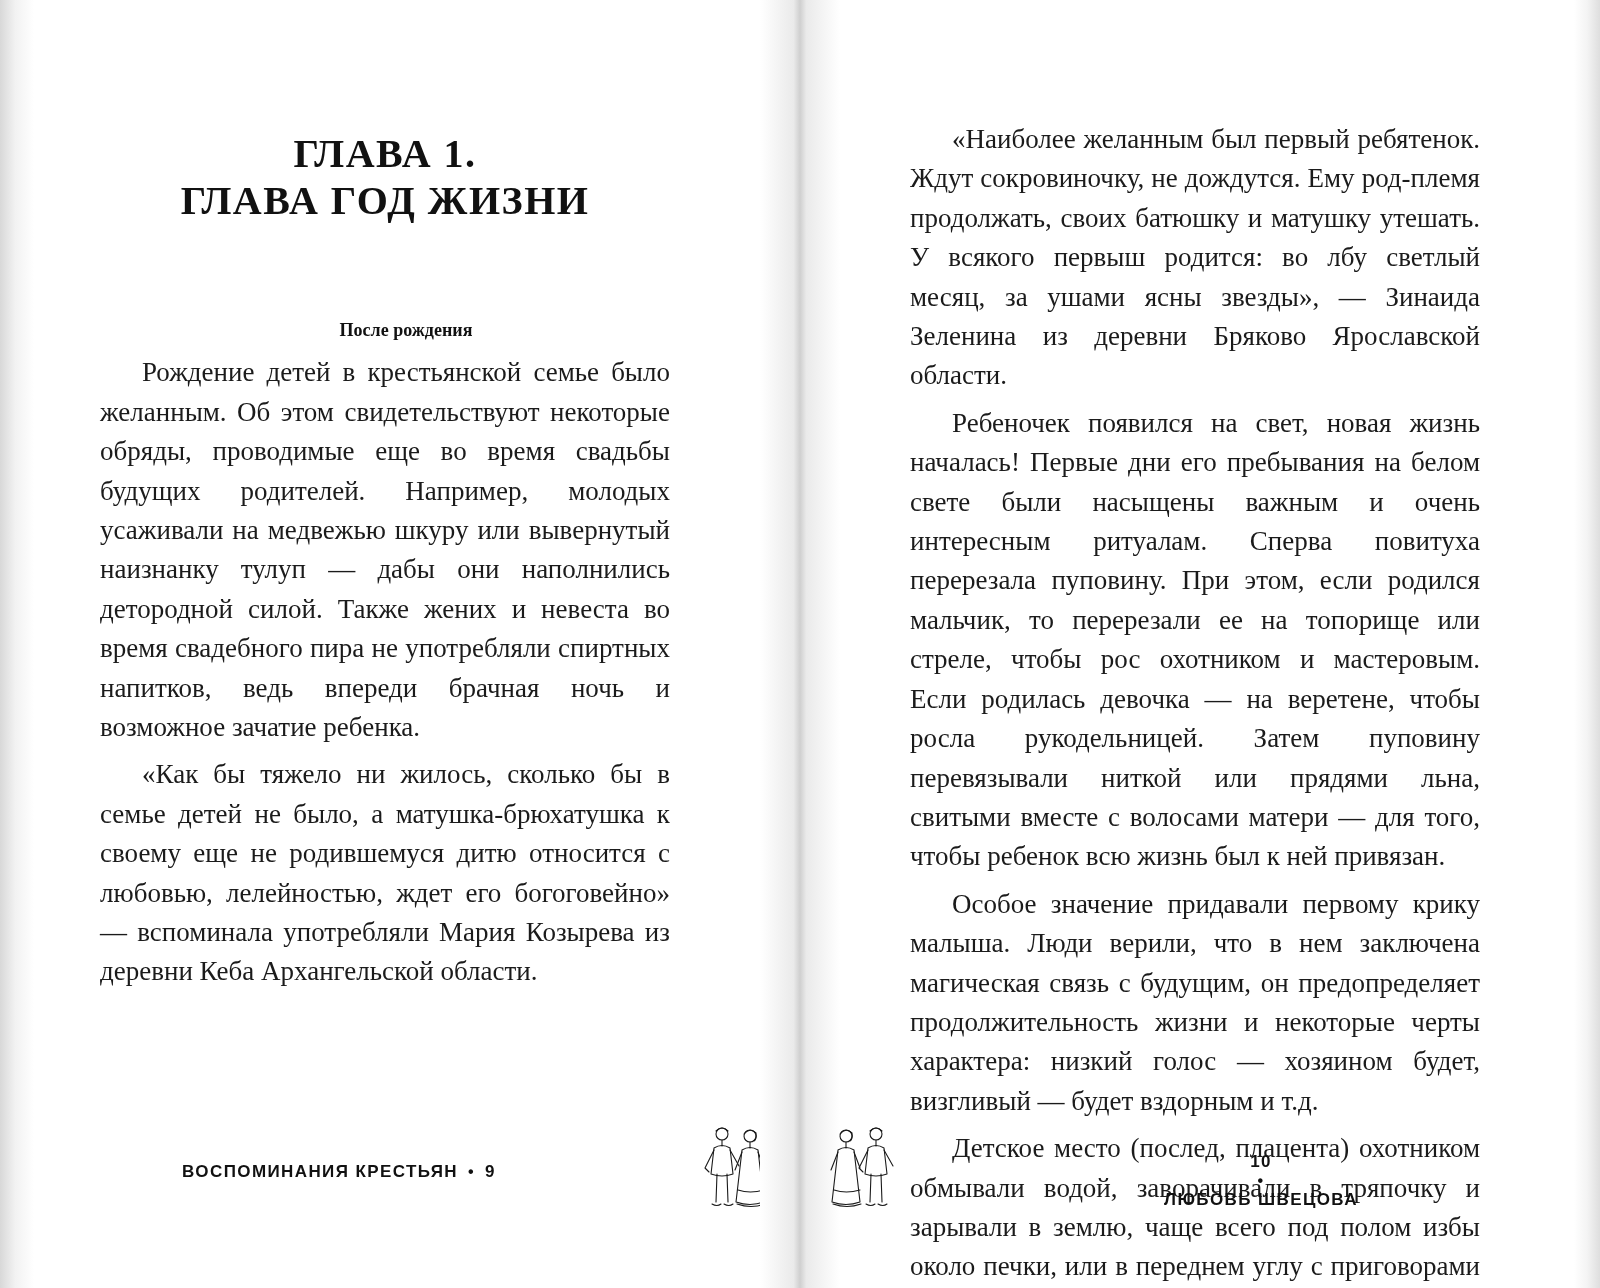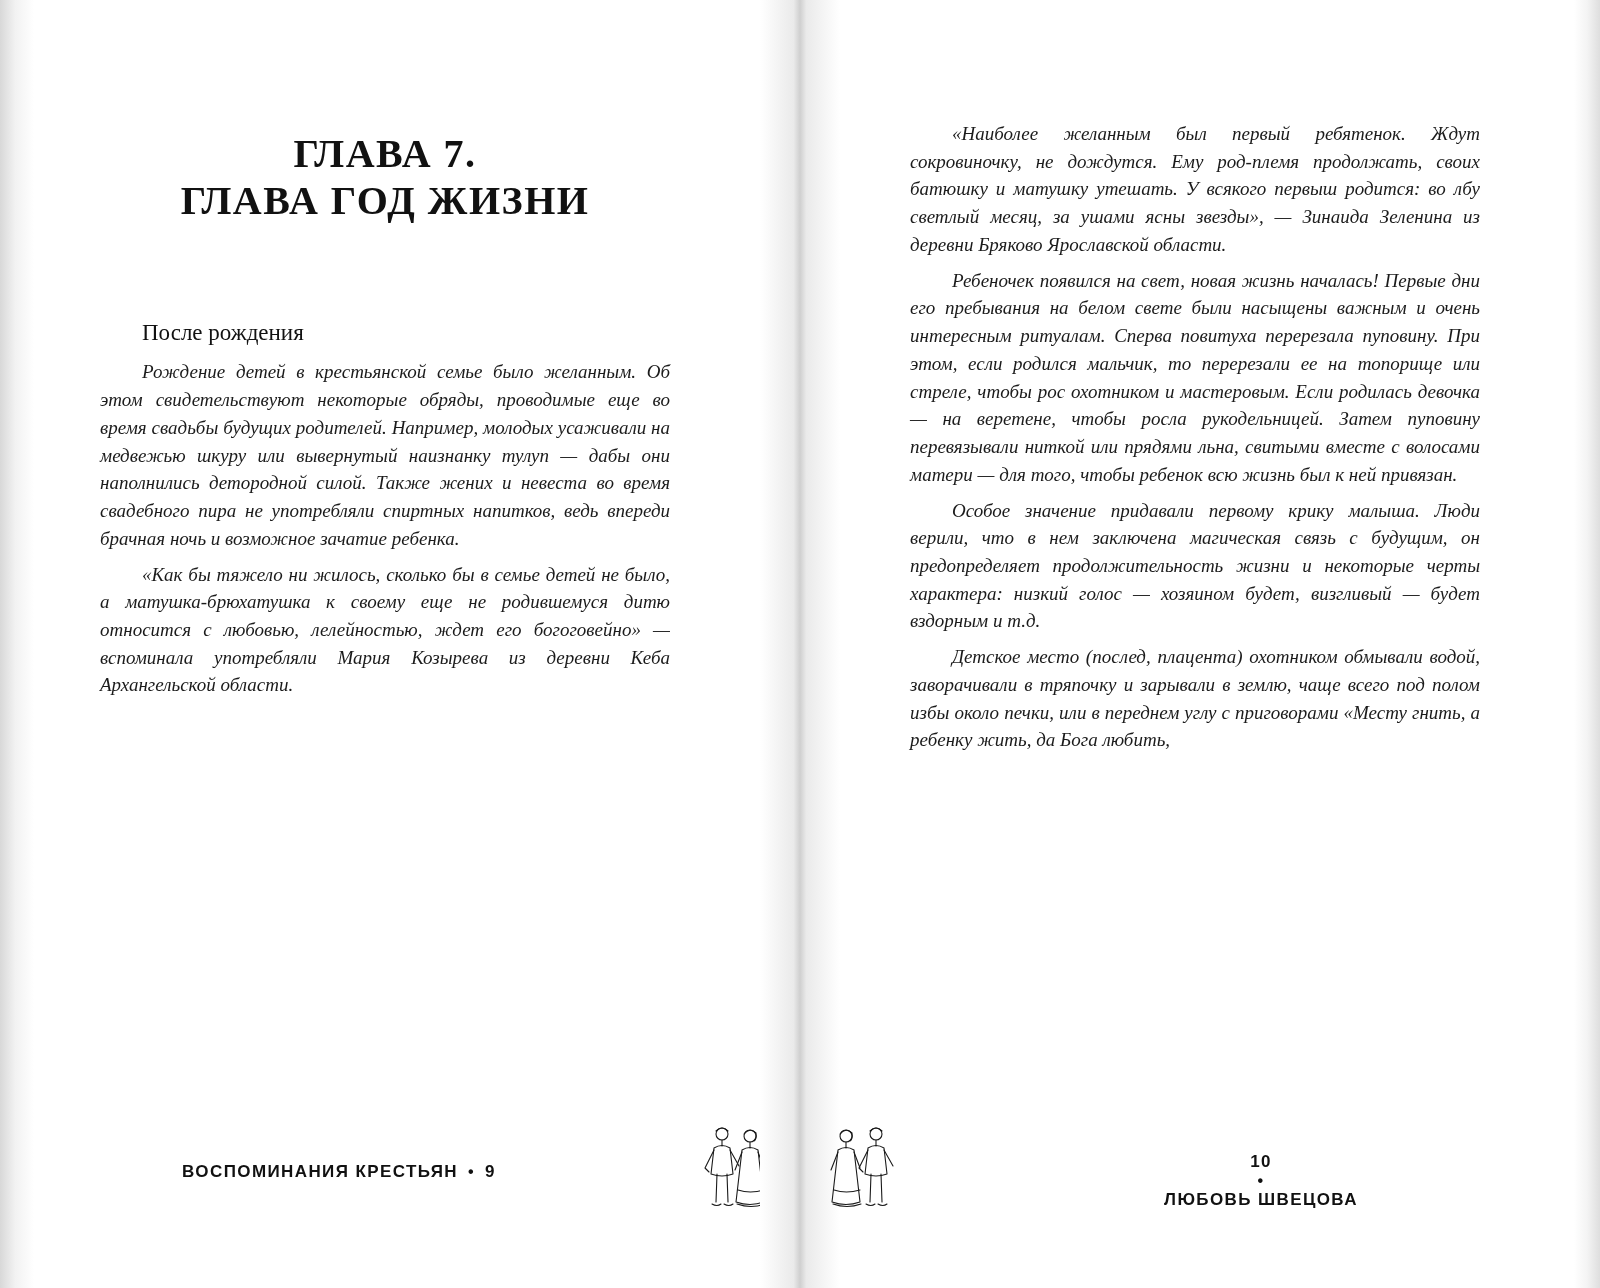"ГЛАВА 7." span { text: 7 -> 1 }
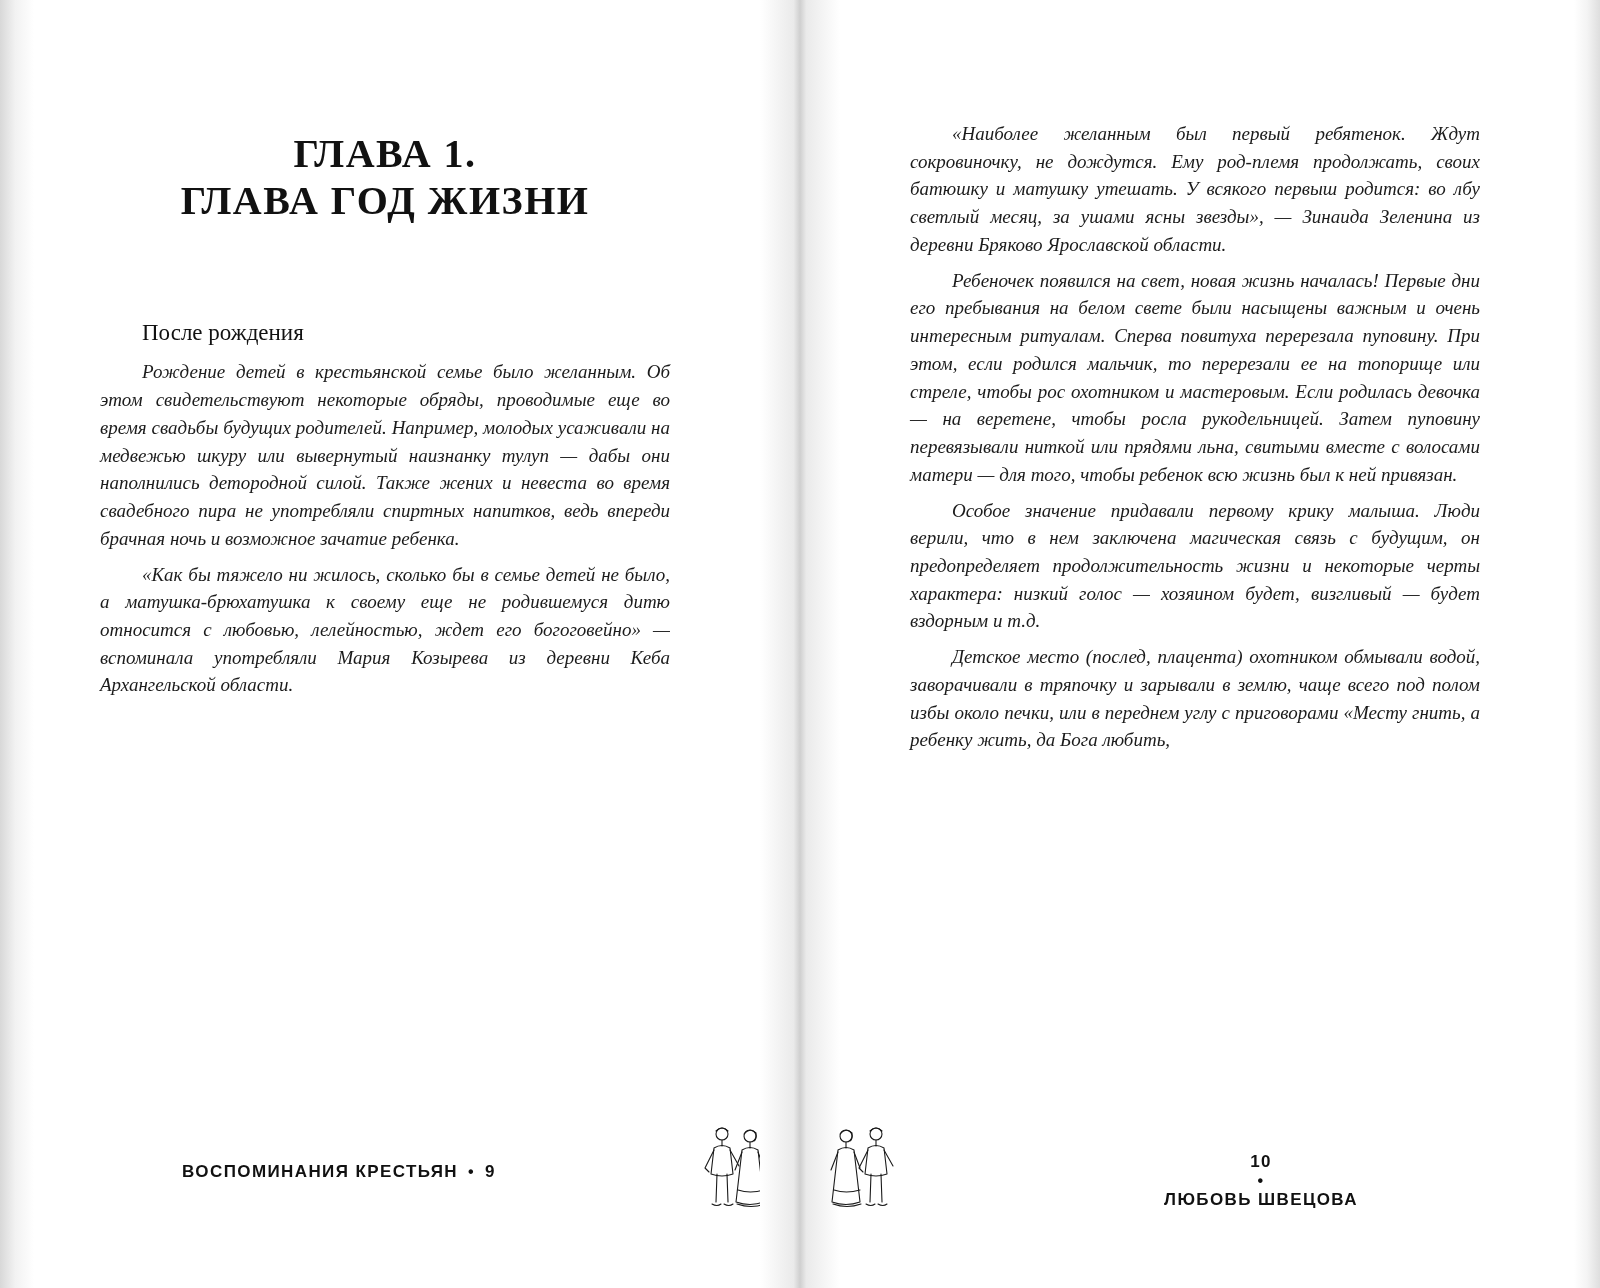"«Наиболее желанным был первый ребятенок." p.body { font-size: 19px -> 27px; font-style: italic -> none }
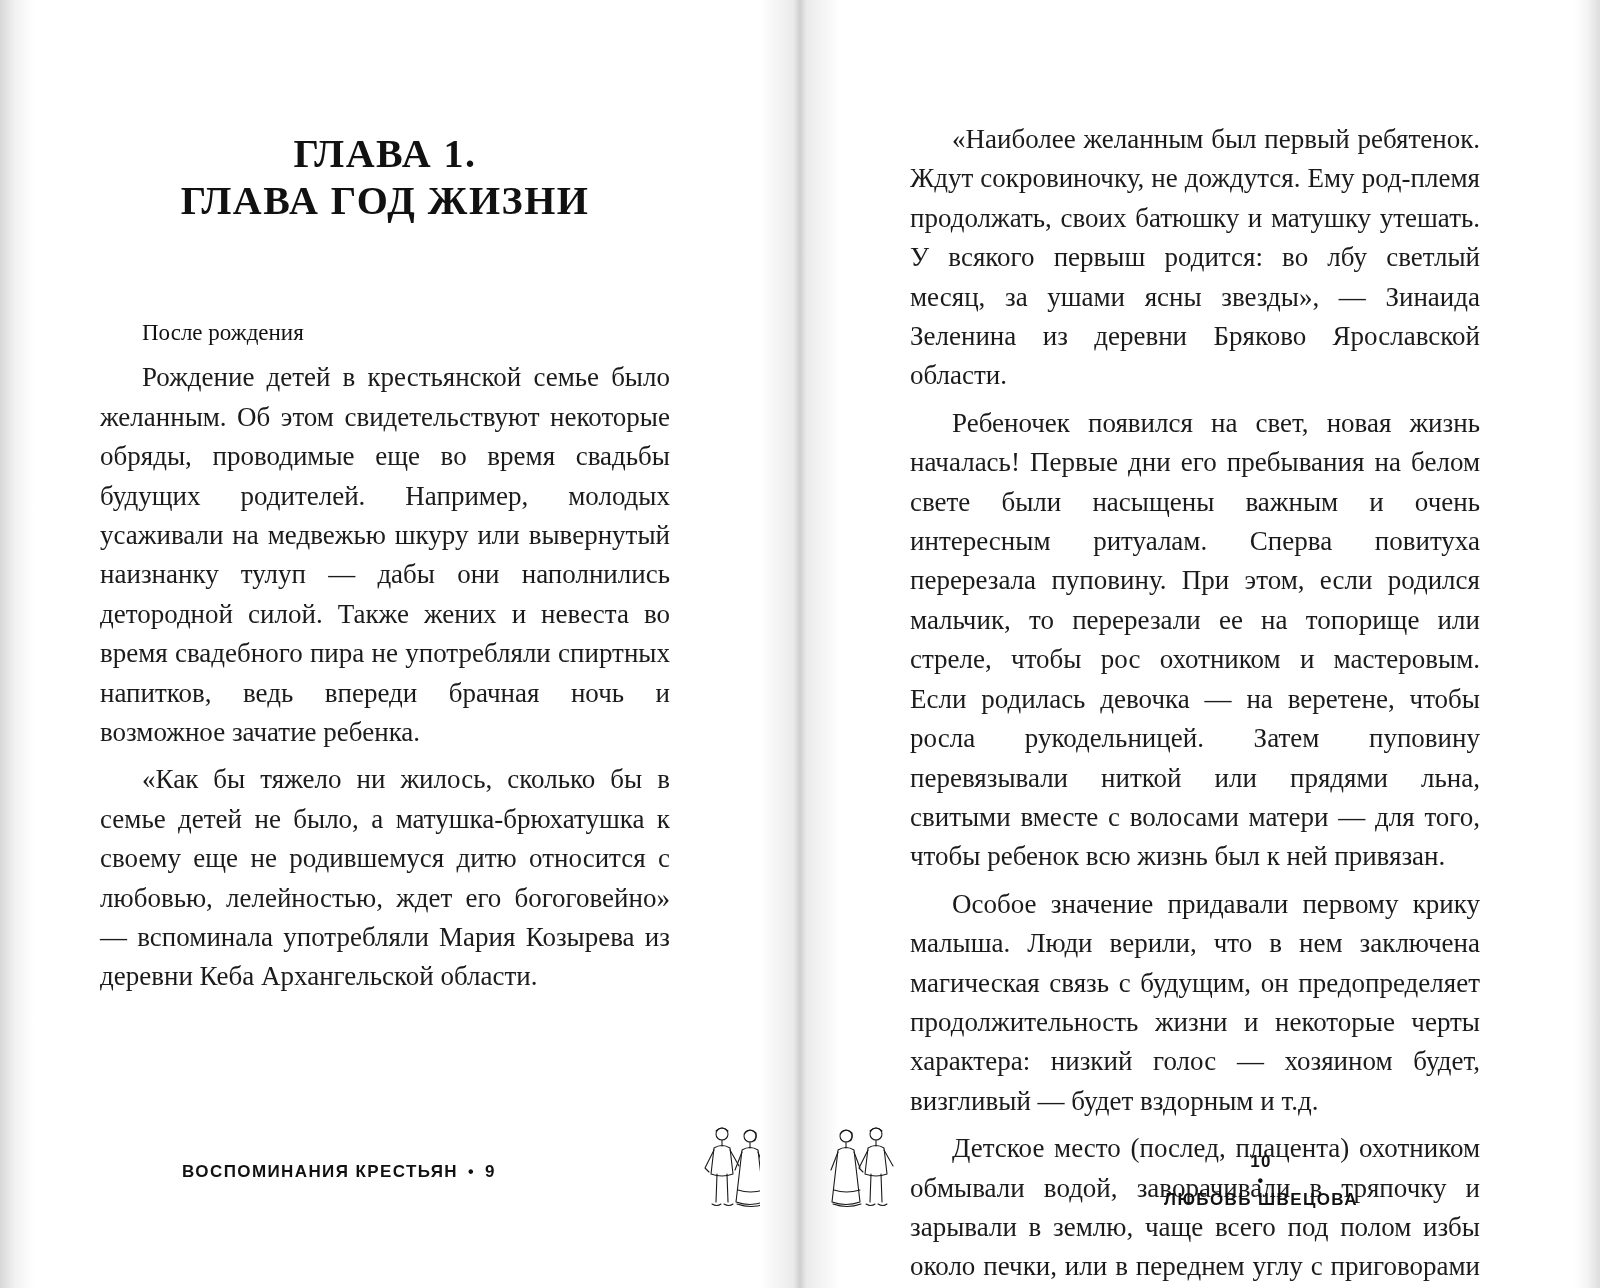"После рождения" .section-heading { font-size: 23px -> 18px; font-weight: 400 -> 700; text-align: none -> center }
